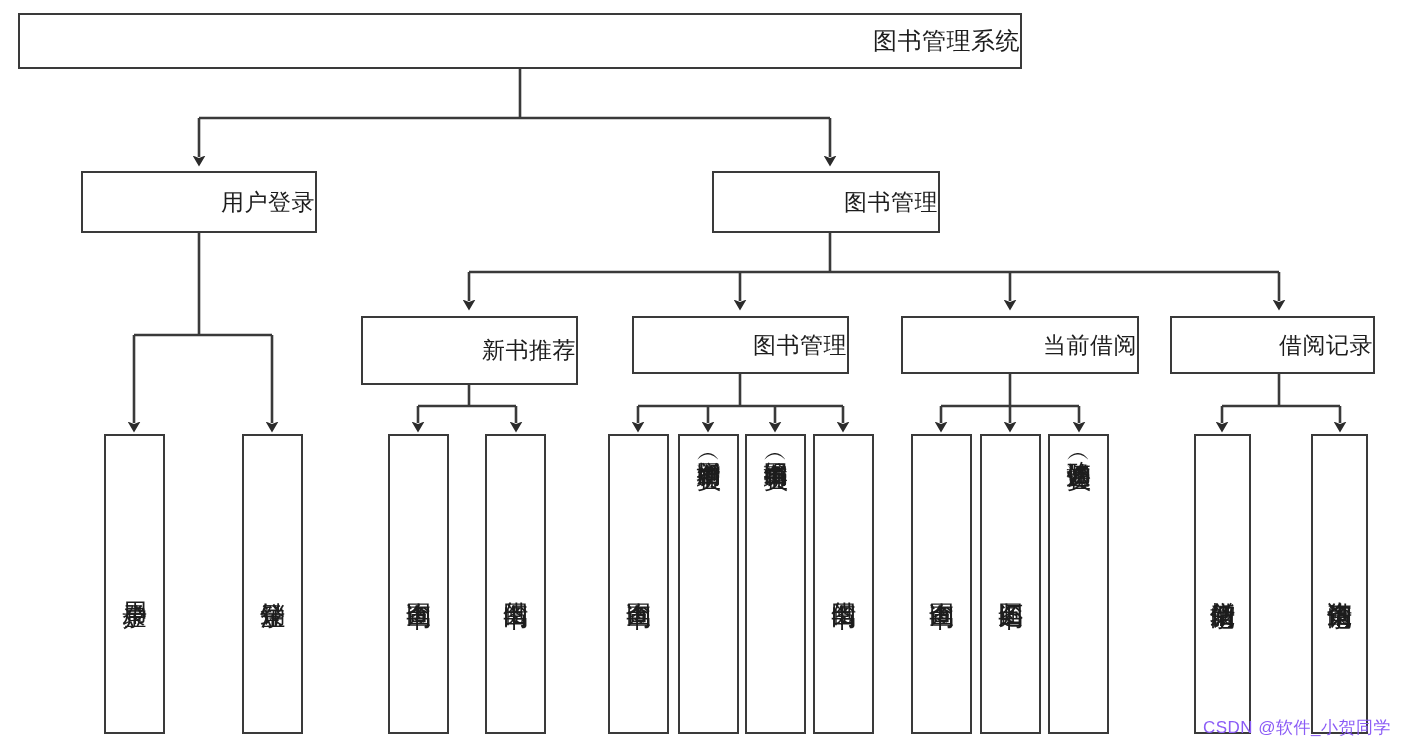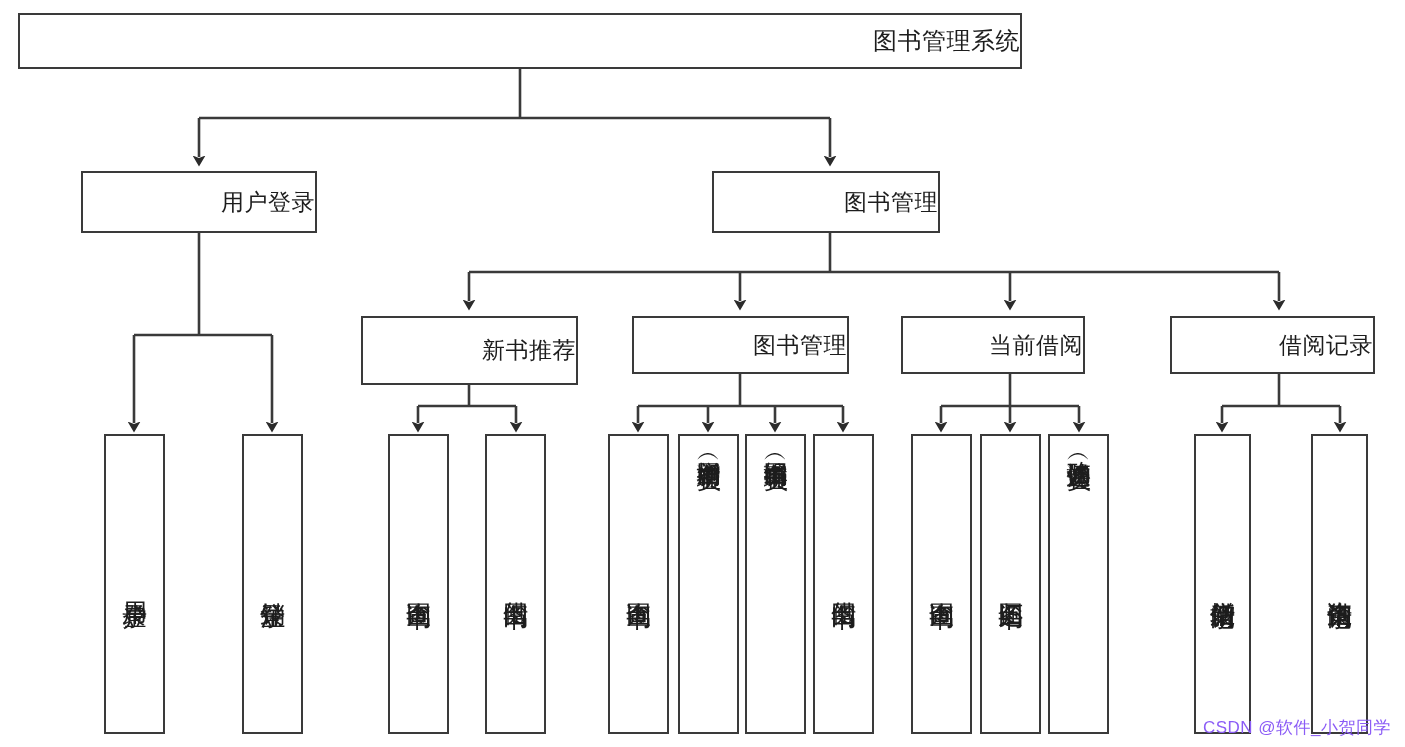"当前借阅" div.node { width: 184px -> 238px }
